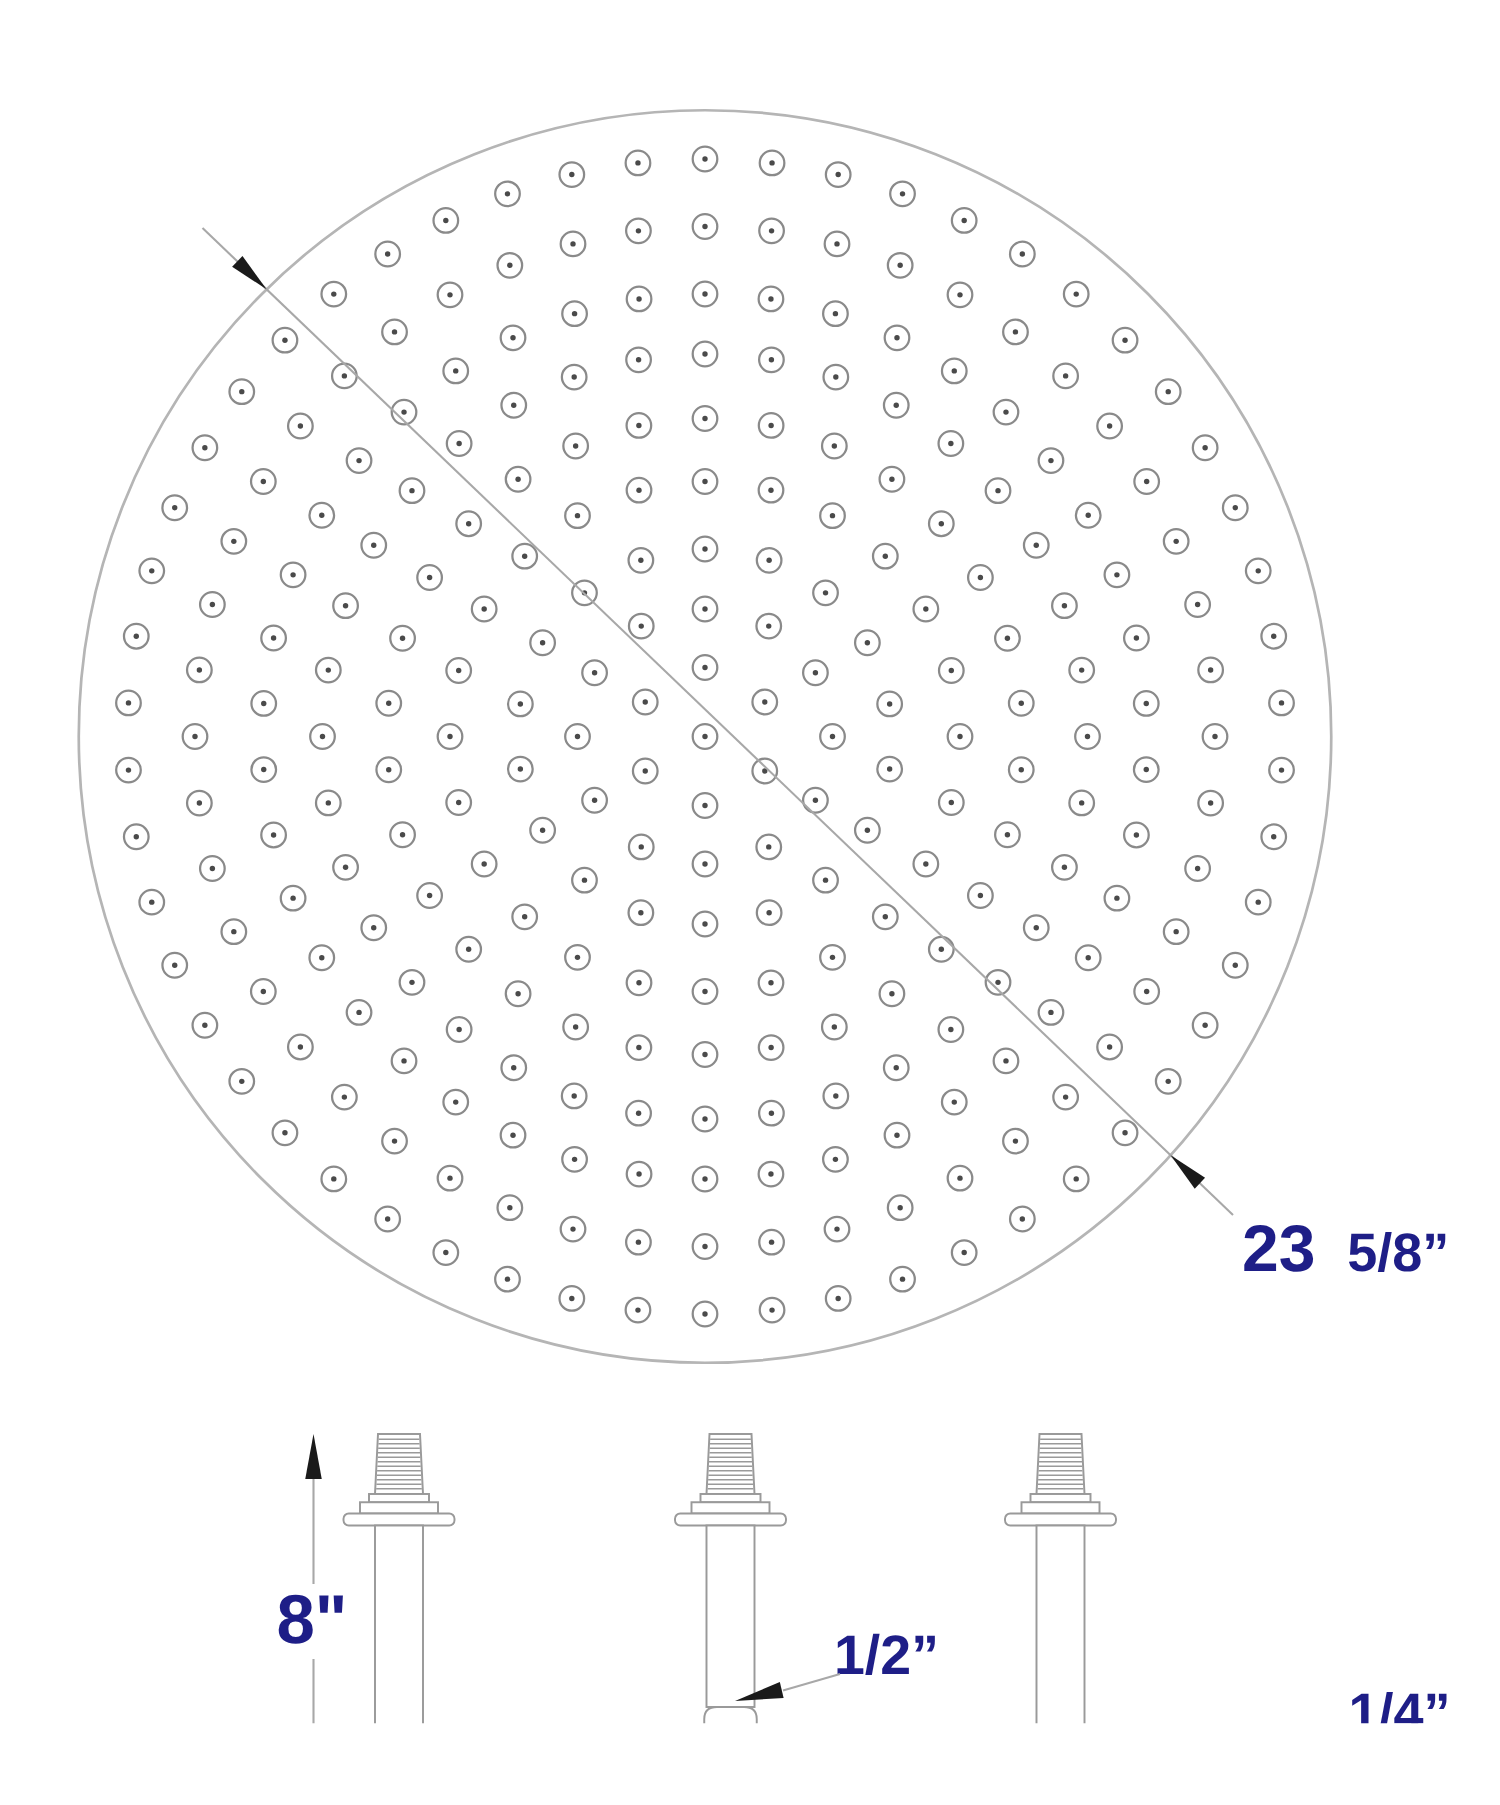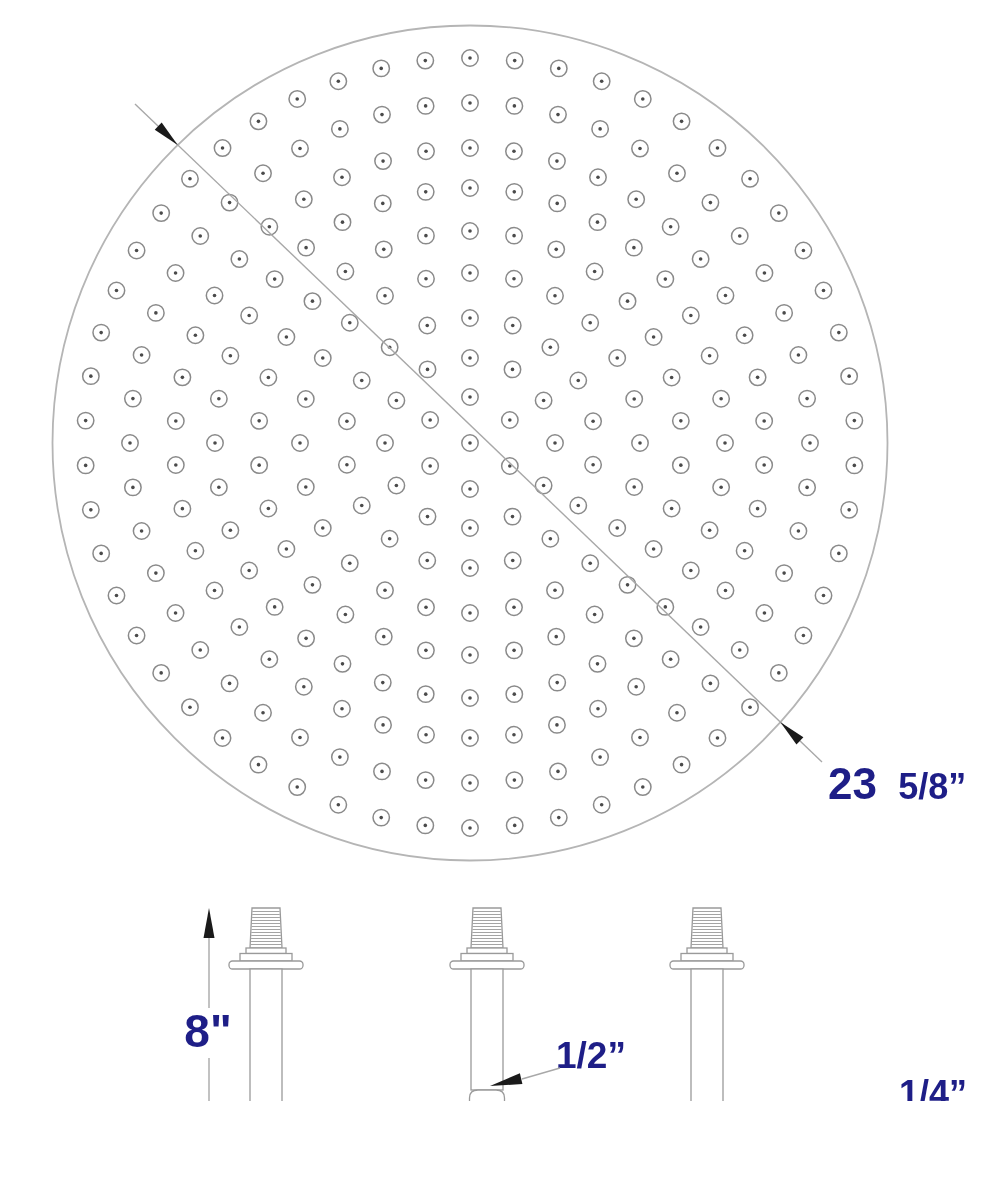"23 5/8”" .canvas { margin-top: none -> 48px }
